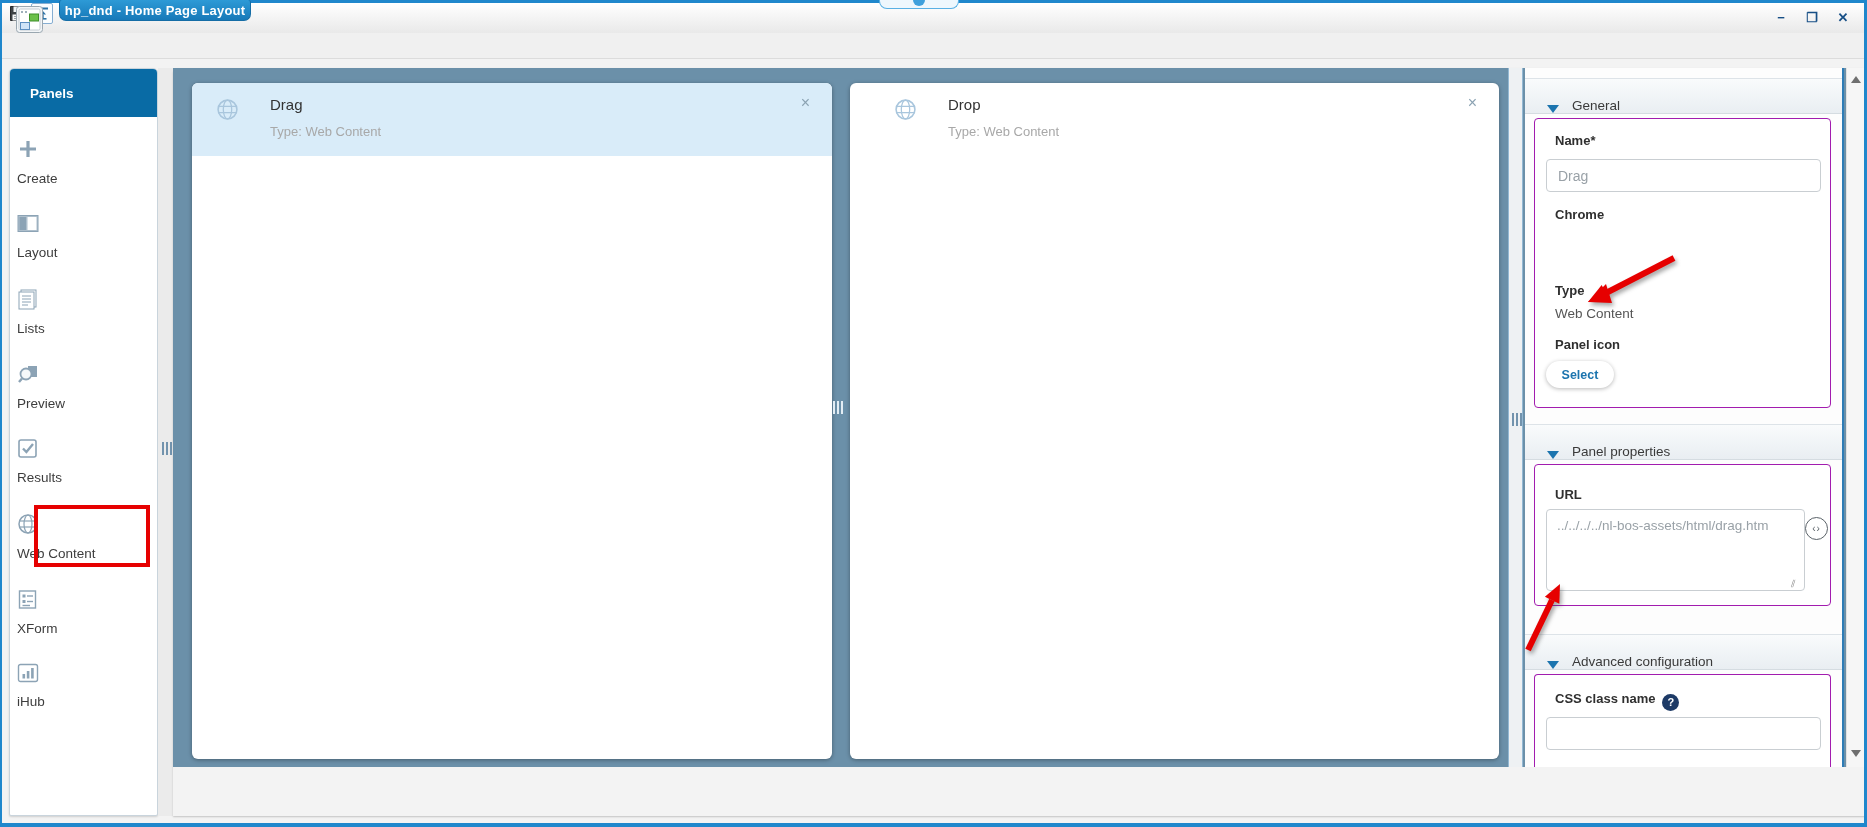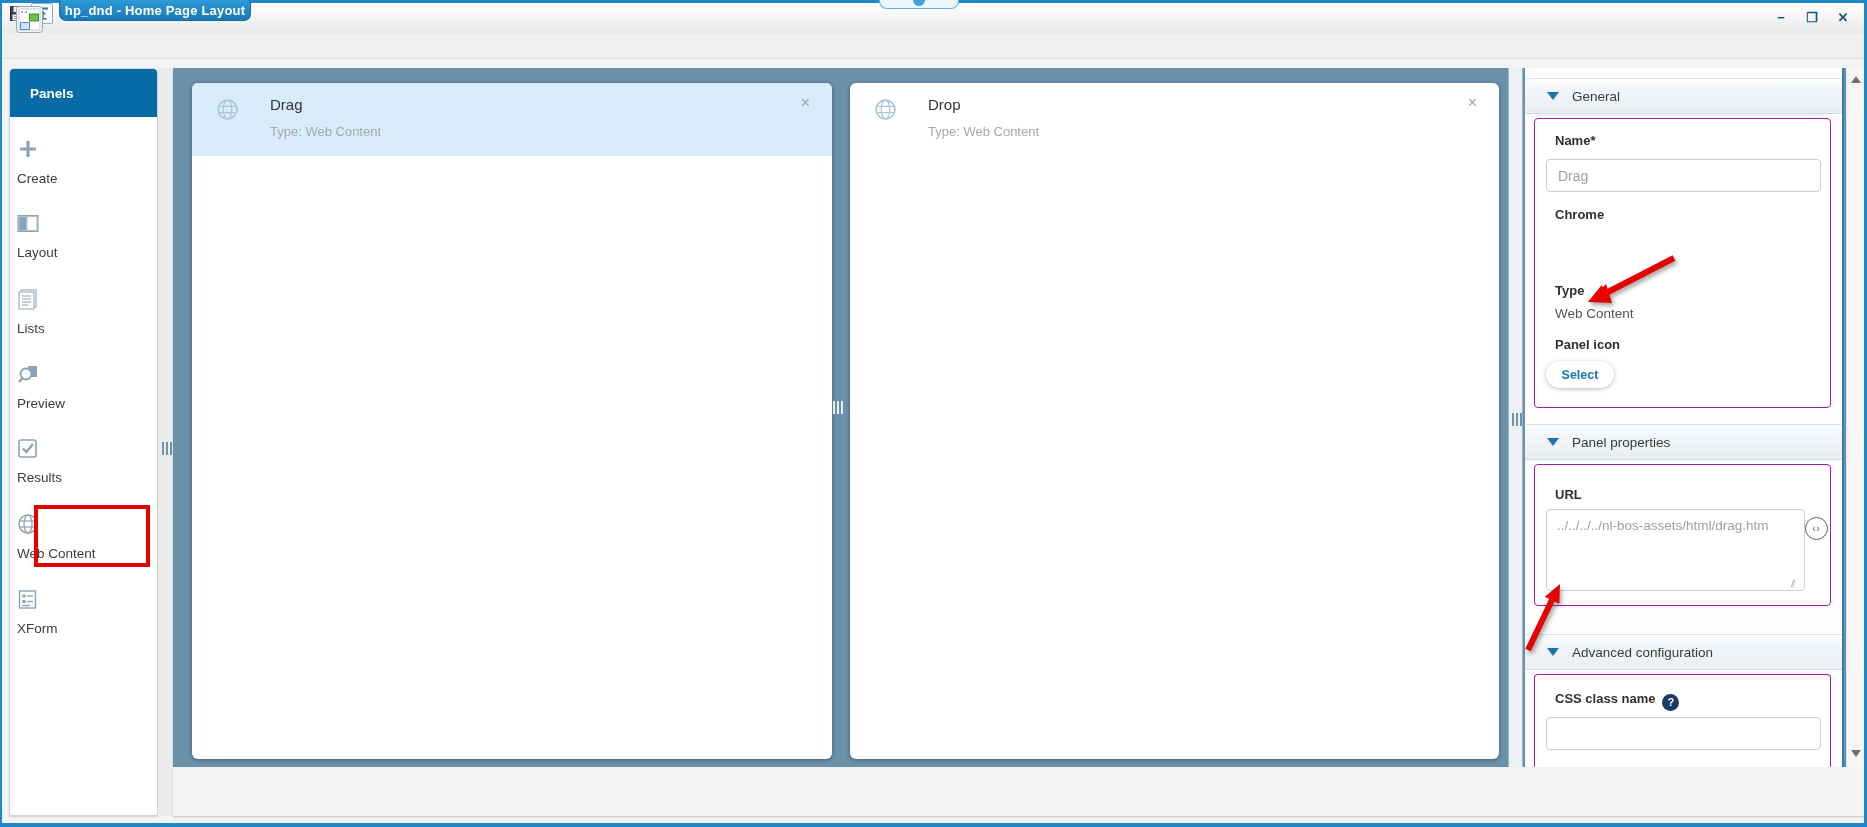"Drop" .panel-card.drop { padding-left: none -> 20px }
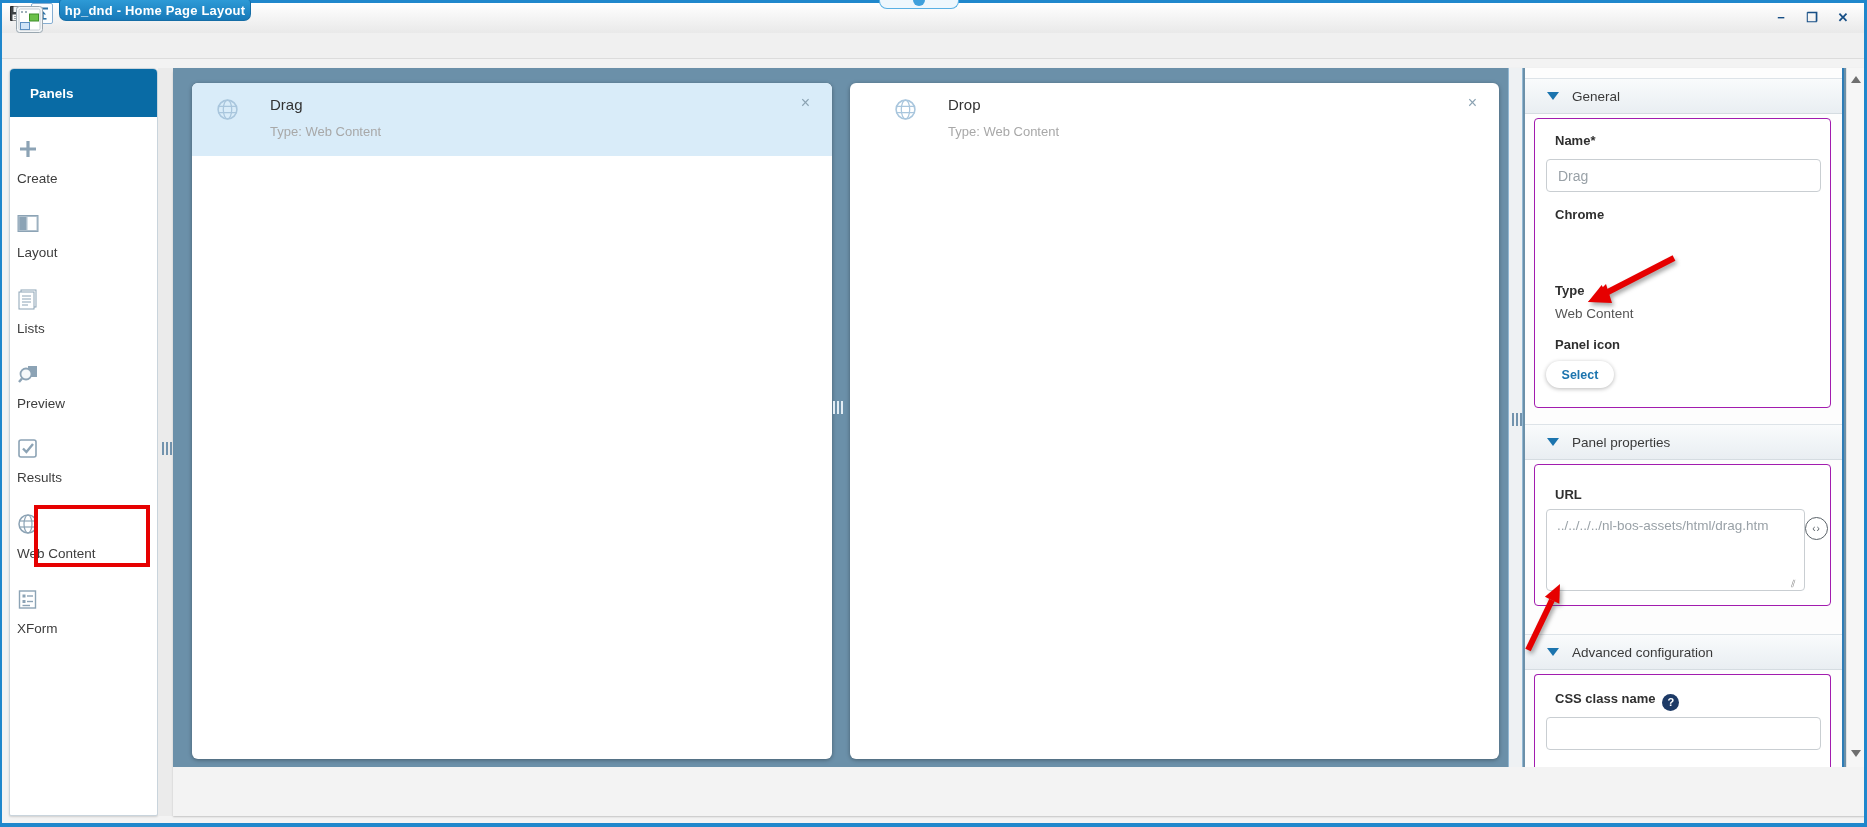"General" .sec-hdr { align-items: center -> flex-end }
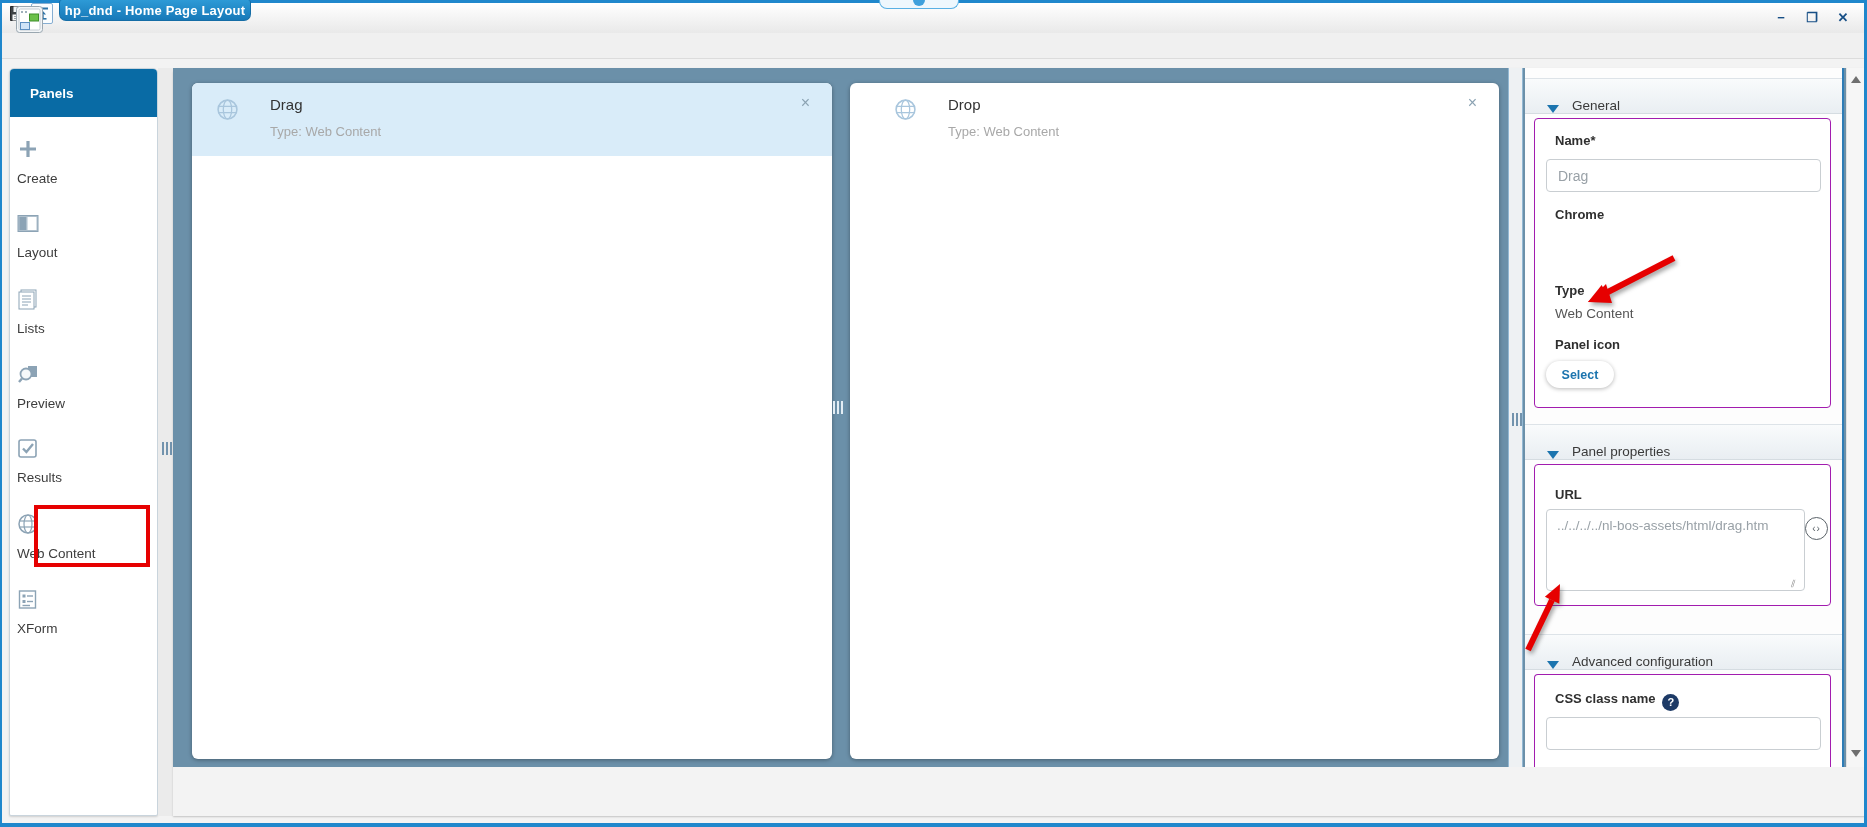"iHub" div.side-item { html: none -> <div> <svg> <rect></rect> <rect></rect> <rect></rect> <rect></rect> </svg> <span>iHub</span> </div> }
